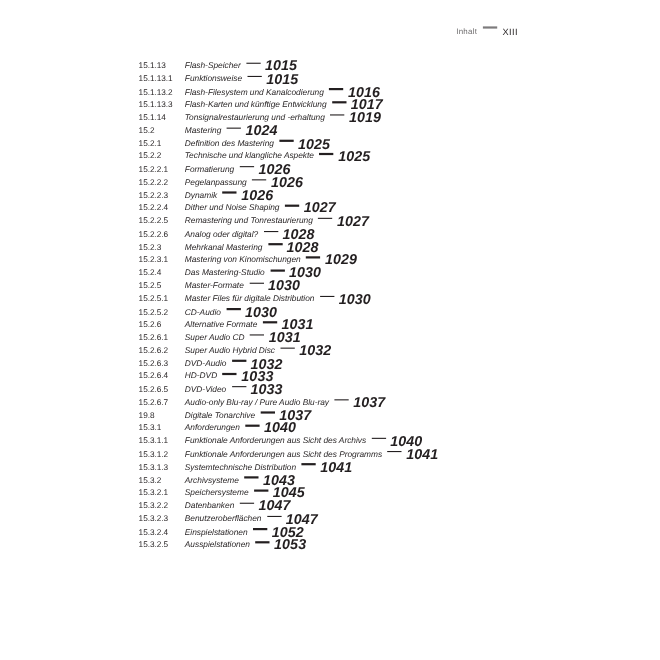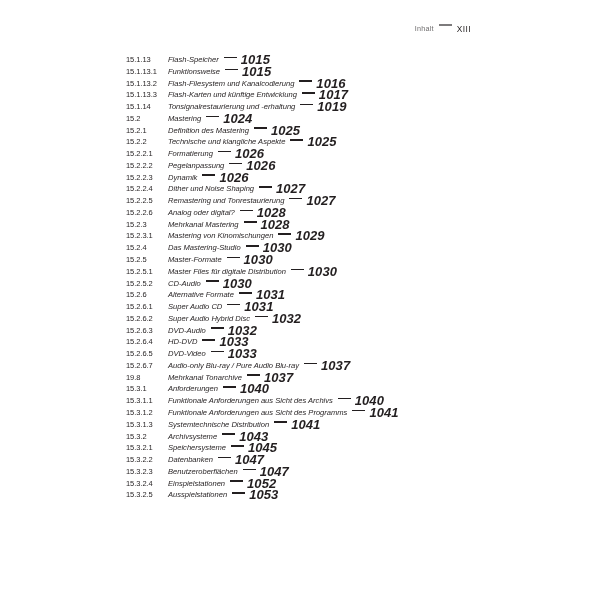"Mehrkanal Tonarchive" span.toc-title { text: Mehrkanal -> Digitale }
